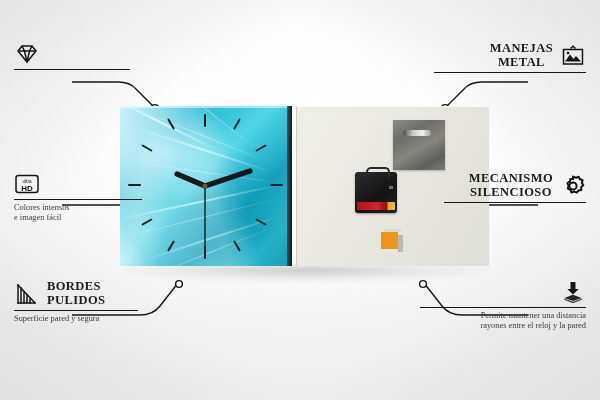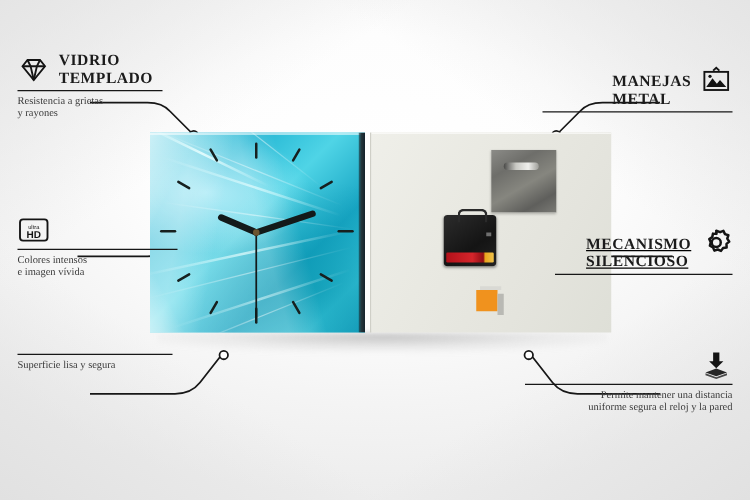"VIDRIO" span.title { html: <span>VIDRIO TEMPLADO</span> -> none }
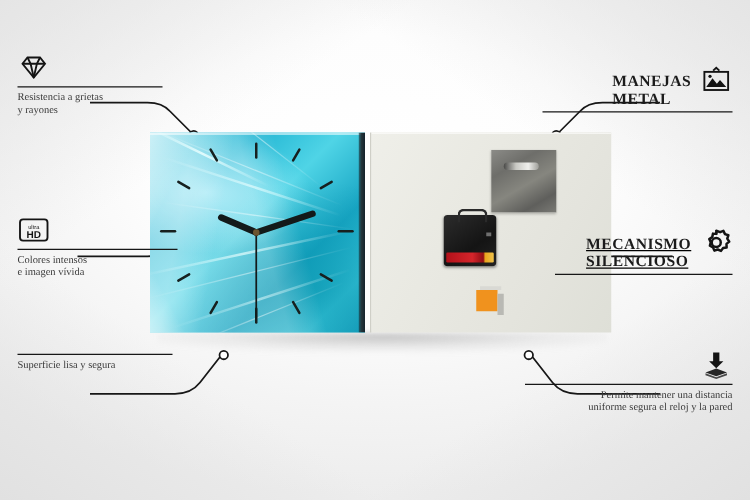"MANEJAS" .feat.right .title { margin-top: 17px -> none; text-align: left -> center }
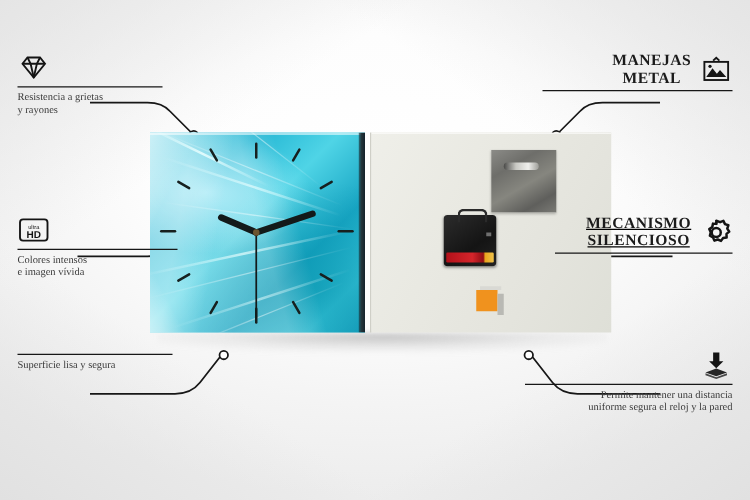"Resistencia a grietas" div.desc { html: <div>Resistencia a grietas y rayones</div> -> none }
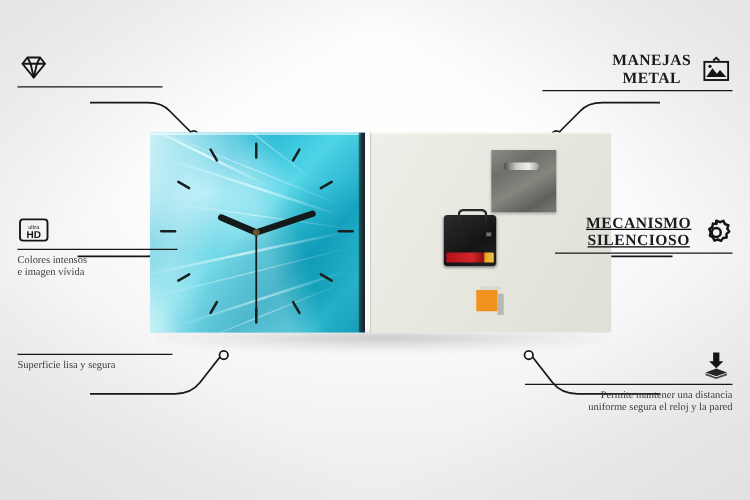"MECANISMO" div.feat { text-decoration: underline -> none }
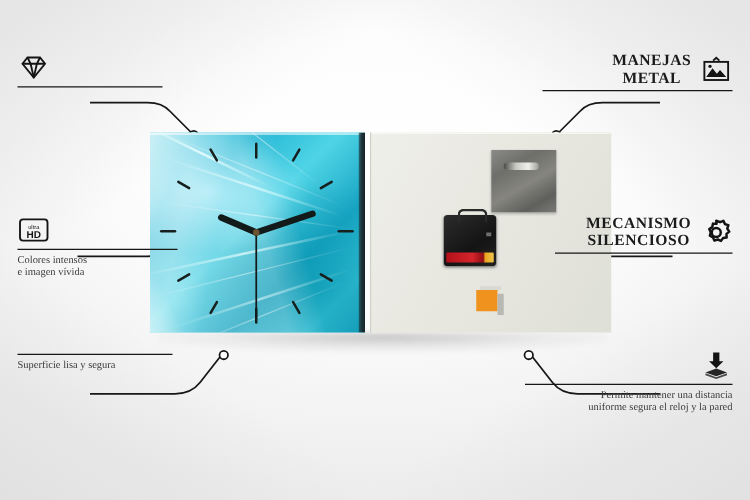"Colores intensos" div.desc { text: vívida -> fácil }
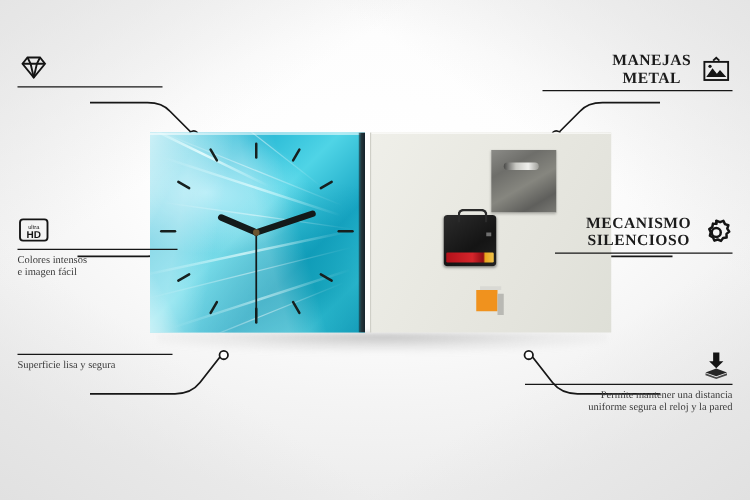"BORDES" div.headrow { html: none -> <div> <span> <svg> <g> <path></path> <path></path> <path></path> <path></path> <path></path> <path></path> <path></path> </g> </svg> </span> <span>BORDES PULIDOS</span> </div> }
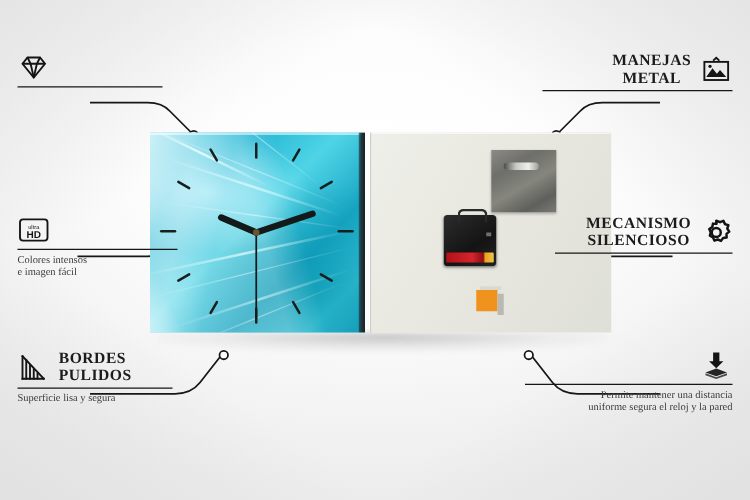"Superficie lisa y segura" div.desc { text: lisa -> pared }
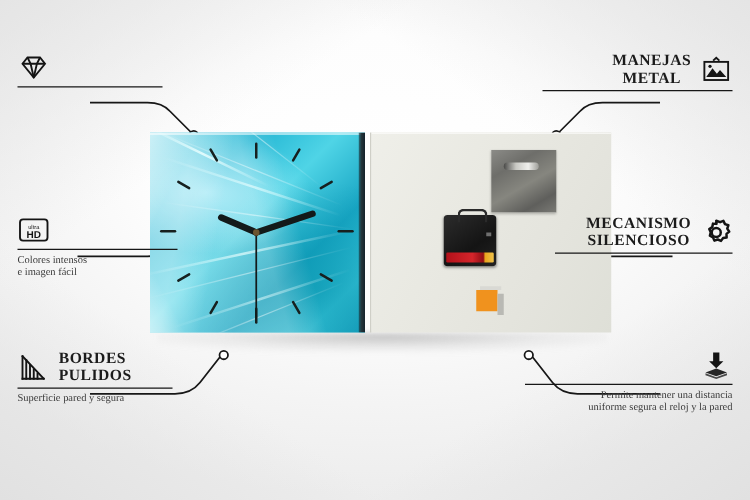"Permite mantener una distancia" div.desc { text: uniforme segura -> rayones entre }
